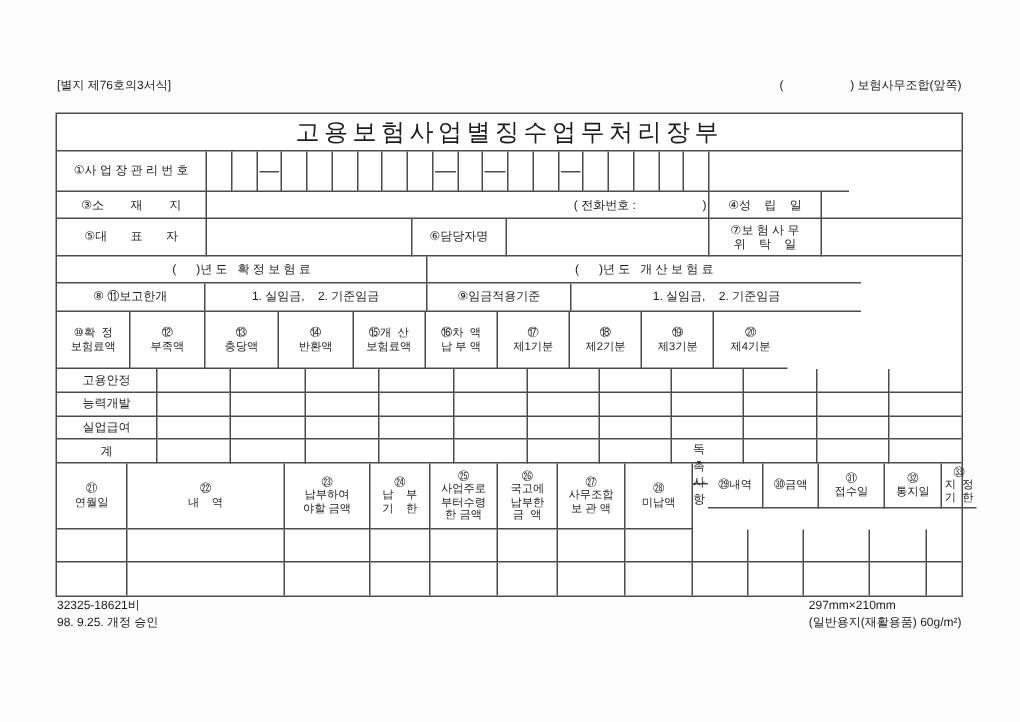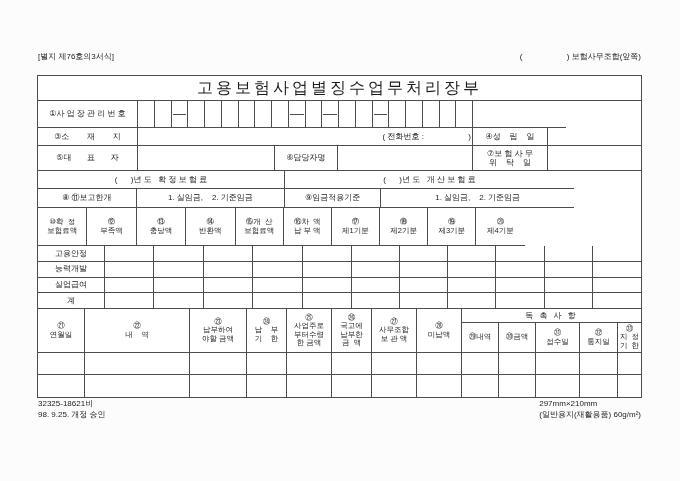"독 촉 사 항" .rem { flex-direction: column -> none }
